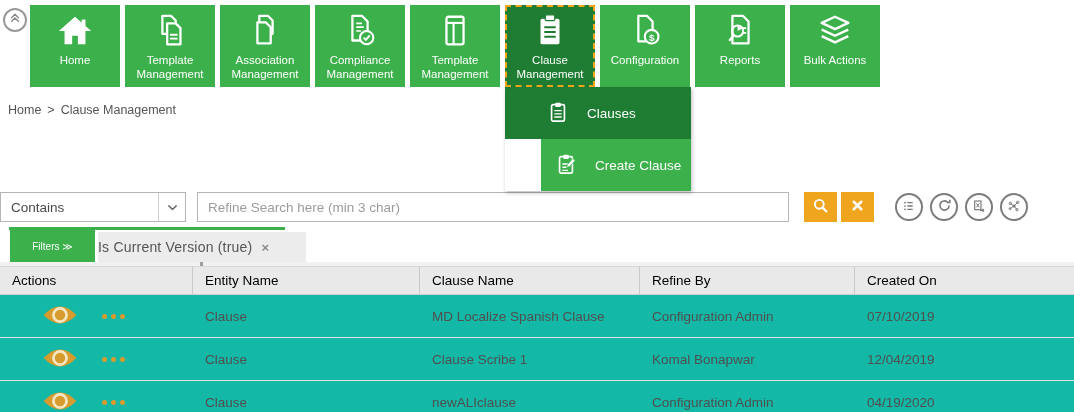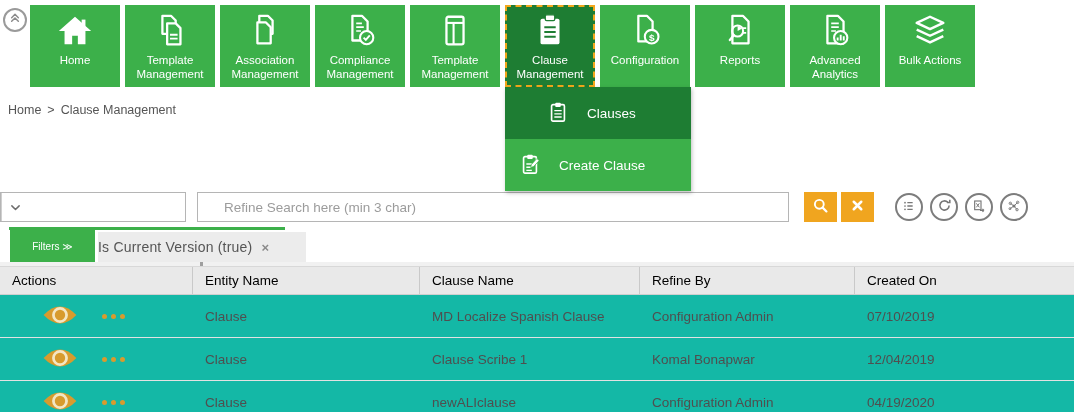"Advanced Analytics" div.tile { html: <div> <span> <svg> <path></path> <path></path> <circle></circle> <path></path> </svg> </span> <span>Advanced Analytics</span> </div> -> none }
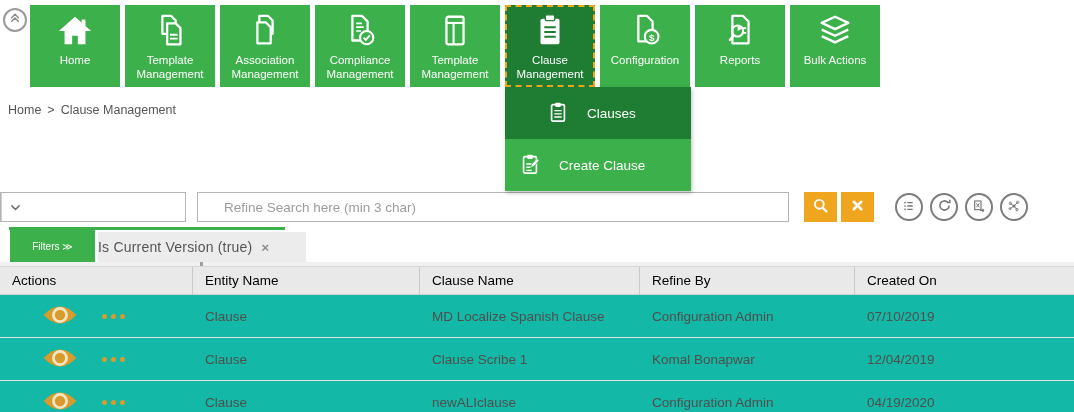"Create Clause" .dd-item.normal { margin-left: none -> 36px }
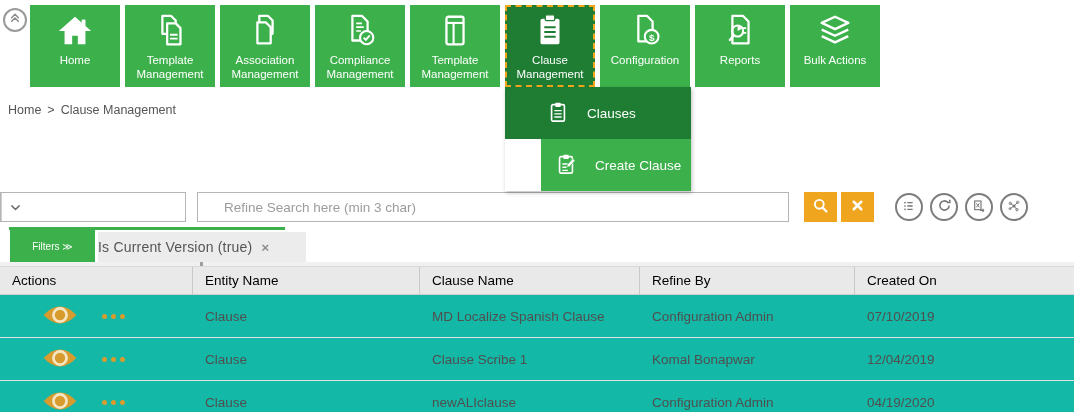"Contains" span.val { html: none -> <span>Contains</span> }
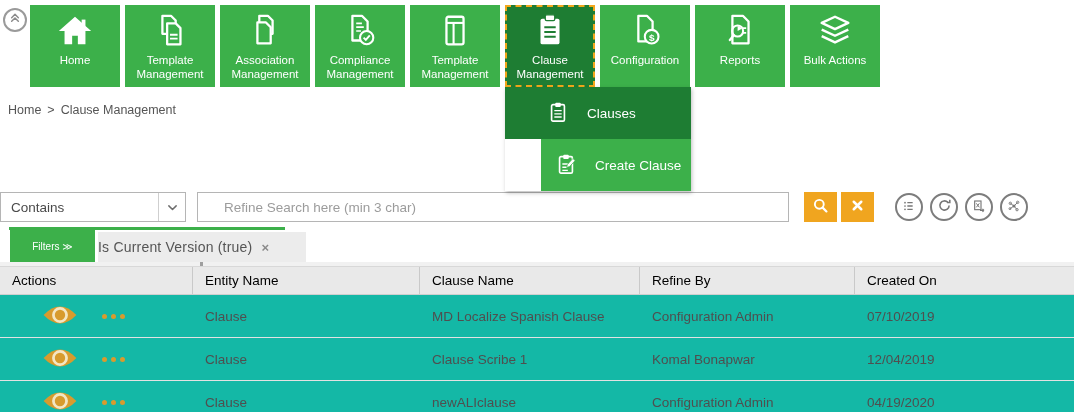"Refine Search here (min 3" .search-input { padding: 0 26px -> 0 10px }
